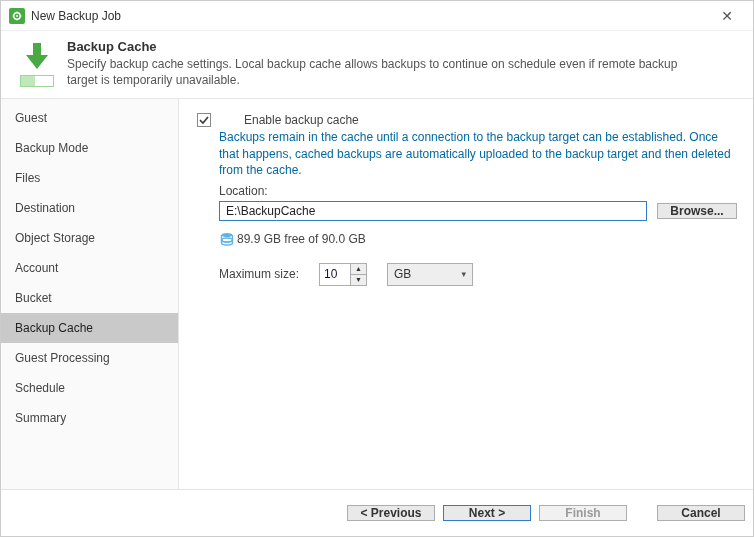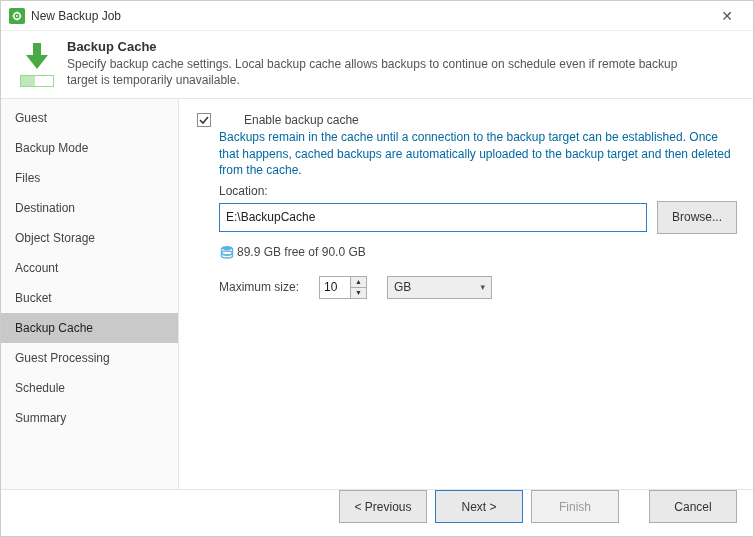"E:\BackupCache" .loc-input { height: 29px -> 20px }
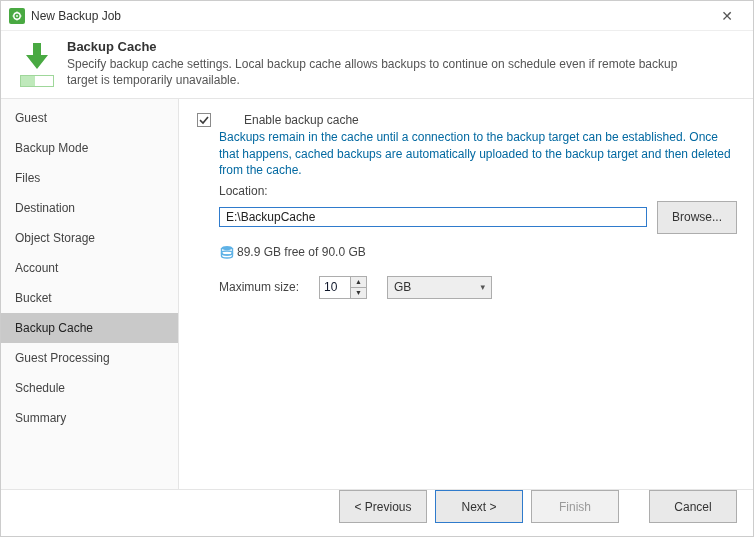"Browse..." .btn { font-weight: none -> bold; height: 33px -> 16px }
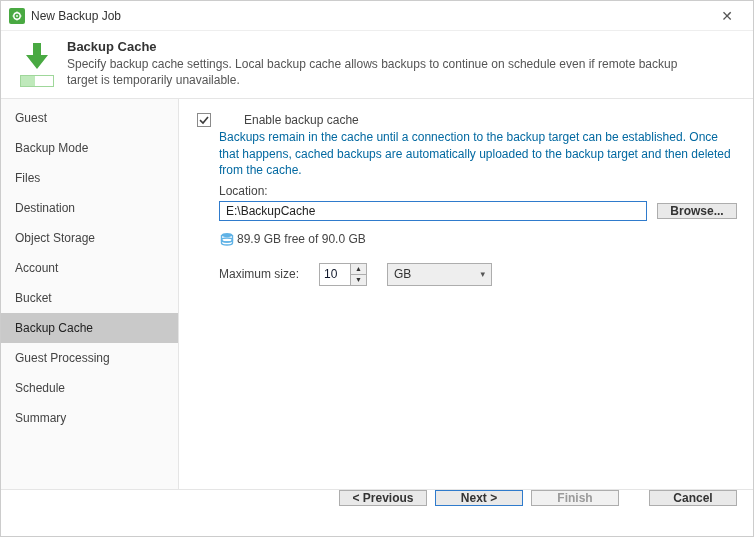"GB" .select { width: 105px -> 86px }
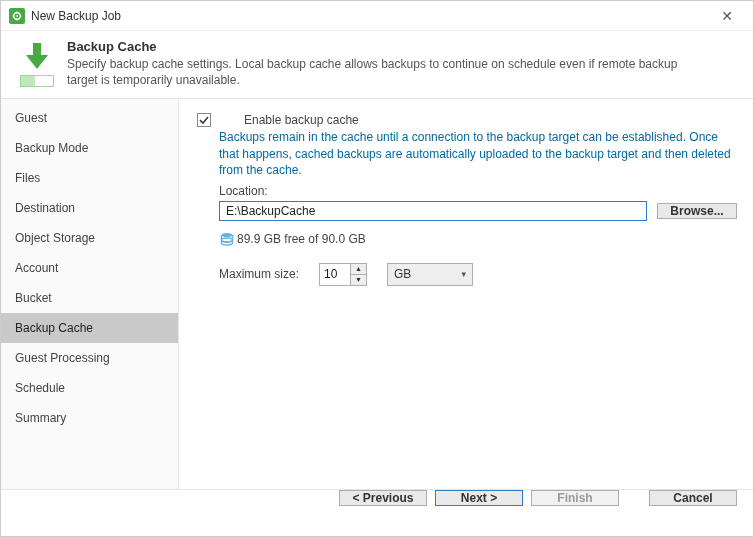"< Previous" .footer { align-items: flex-start -> center; padding: 0 16px -> 0 8px }
